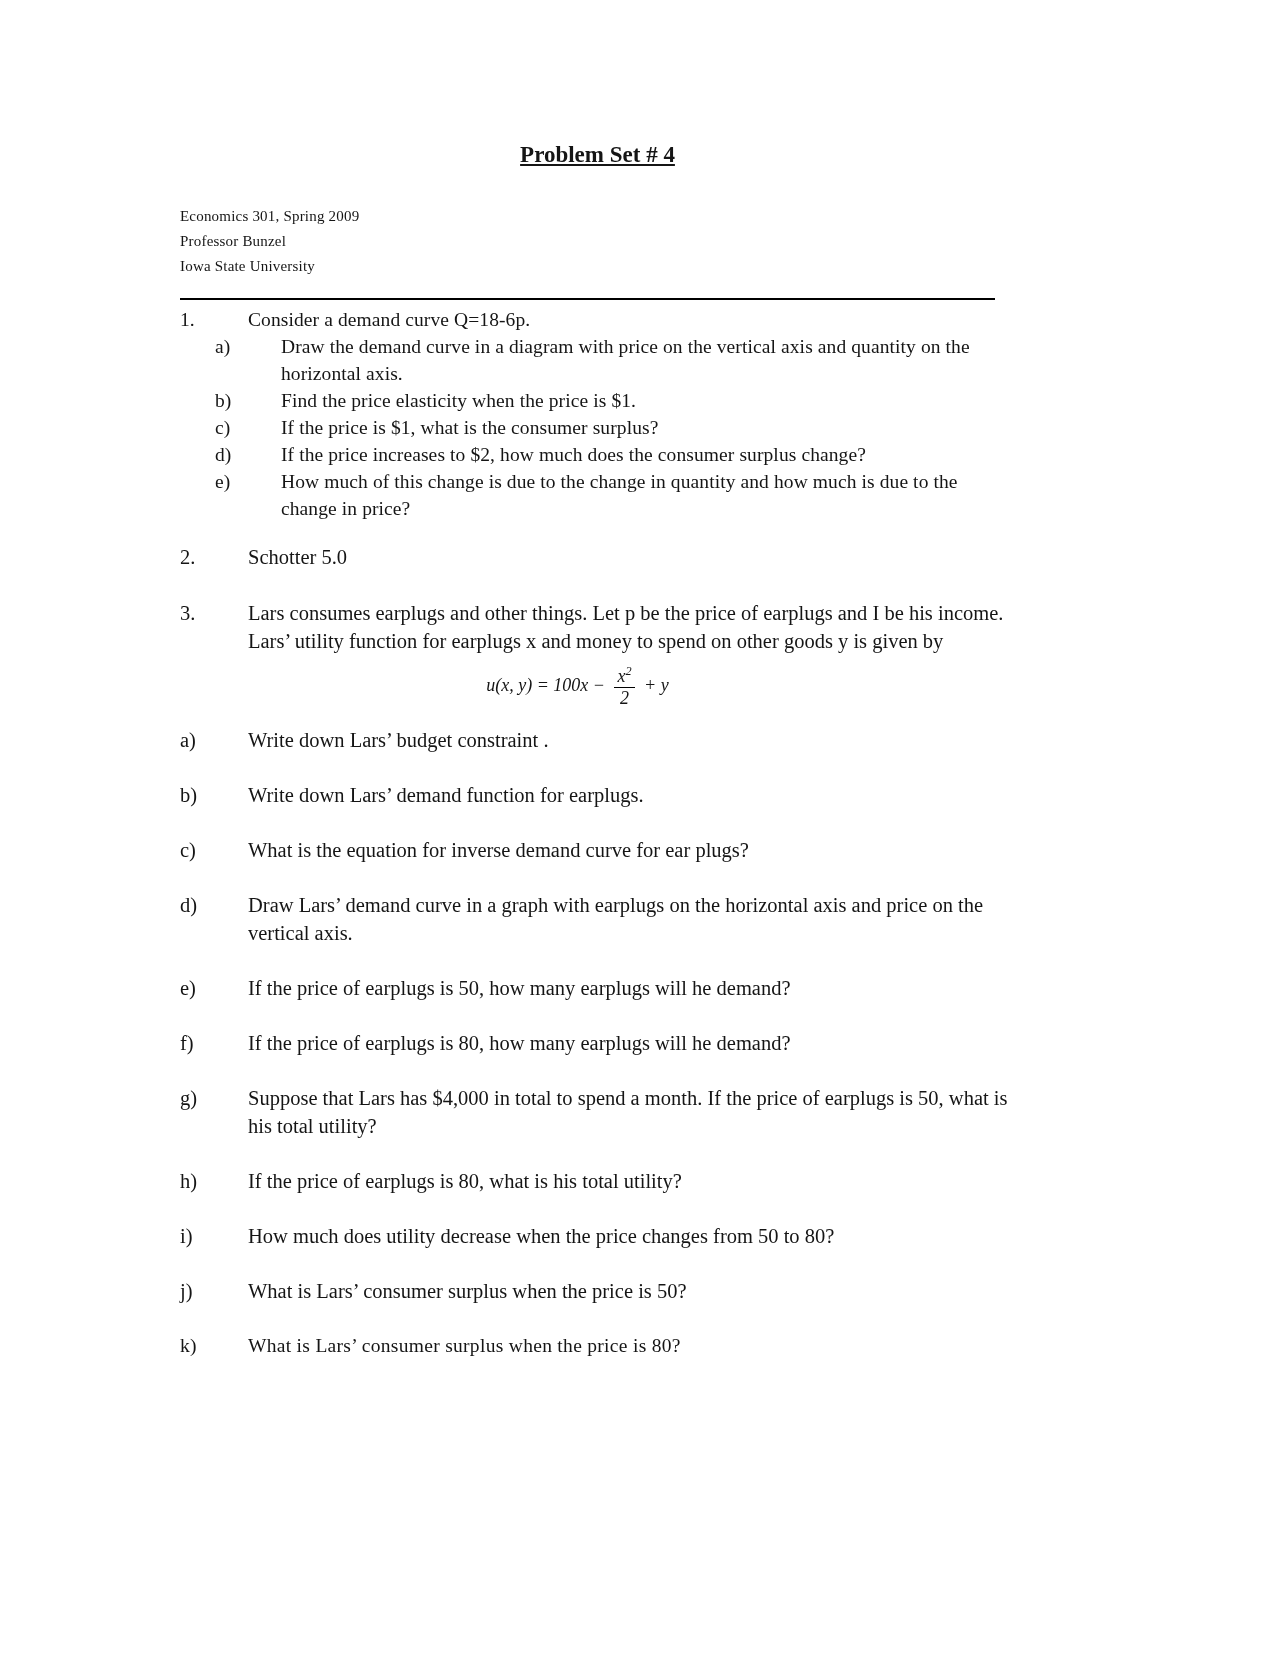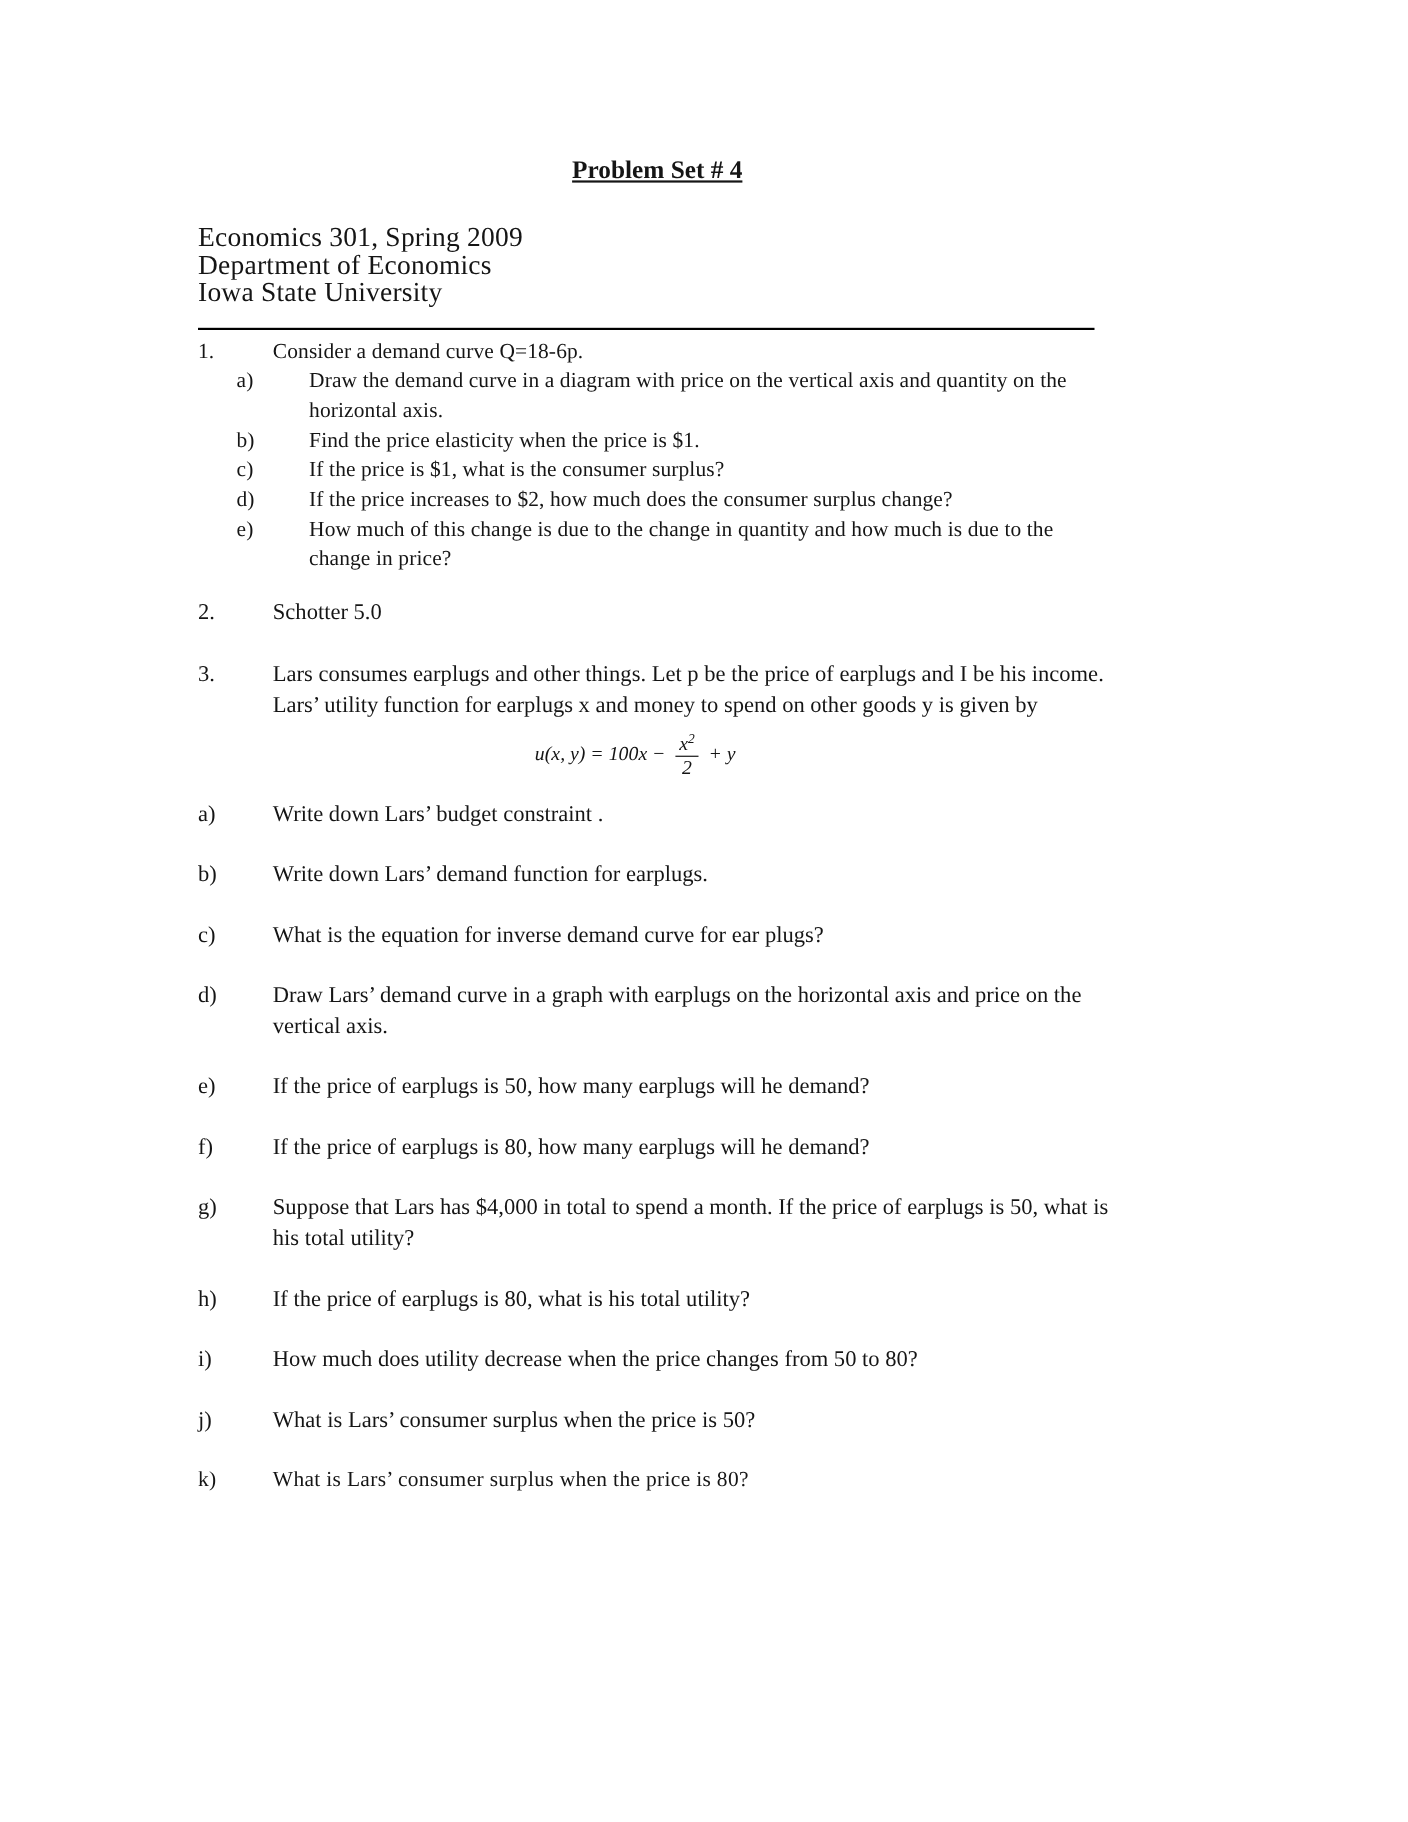"Economics 301, Spring 2009" .course-block { font-size: 25px -> 15px }
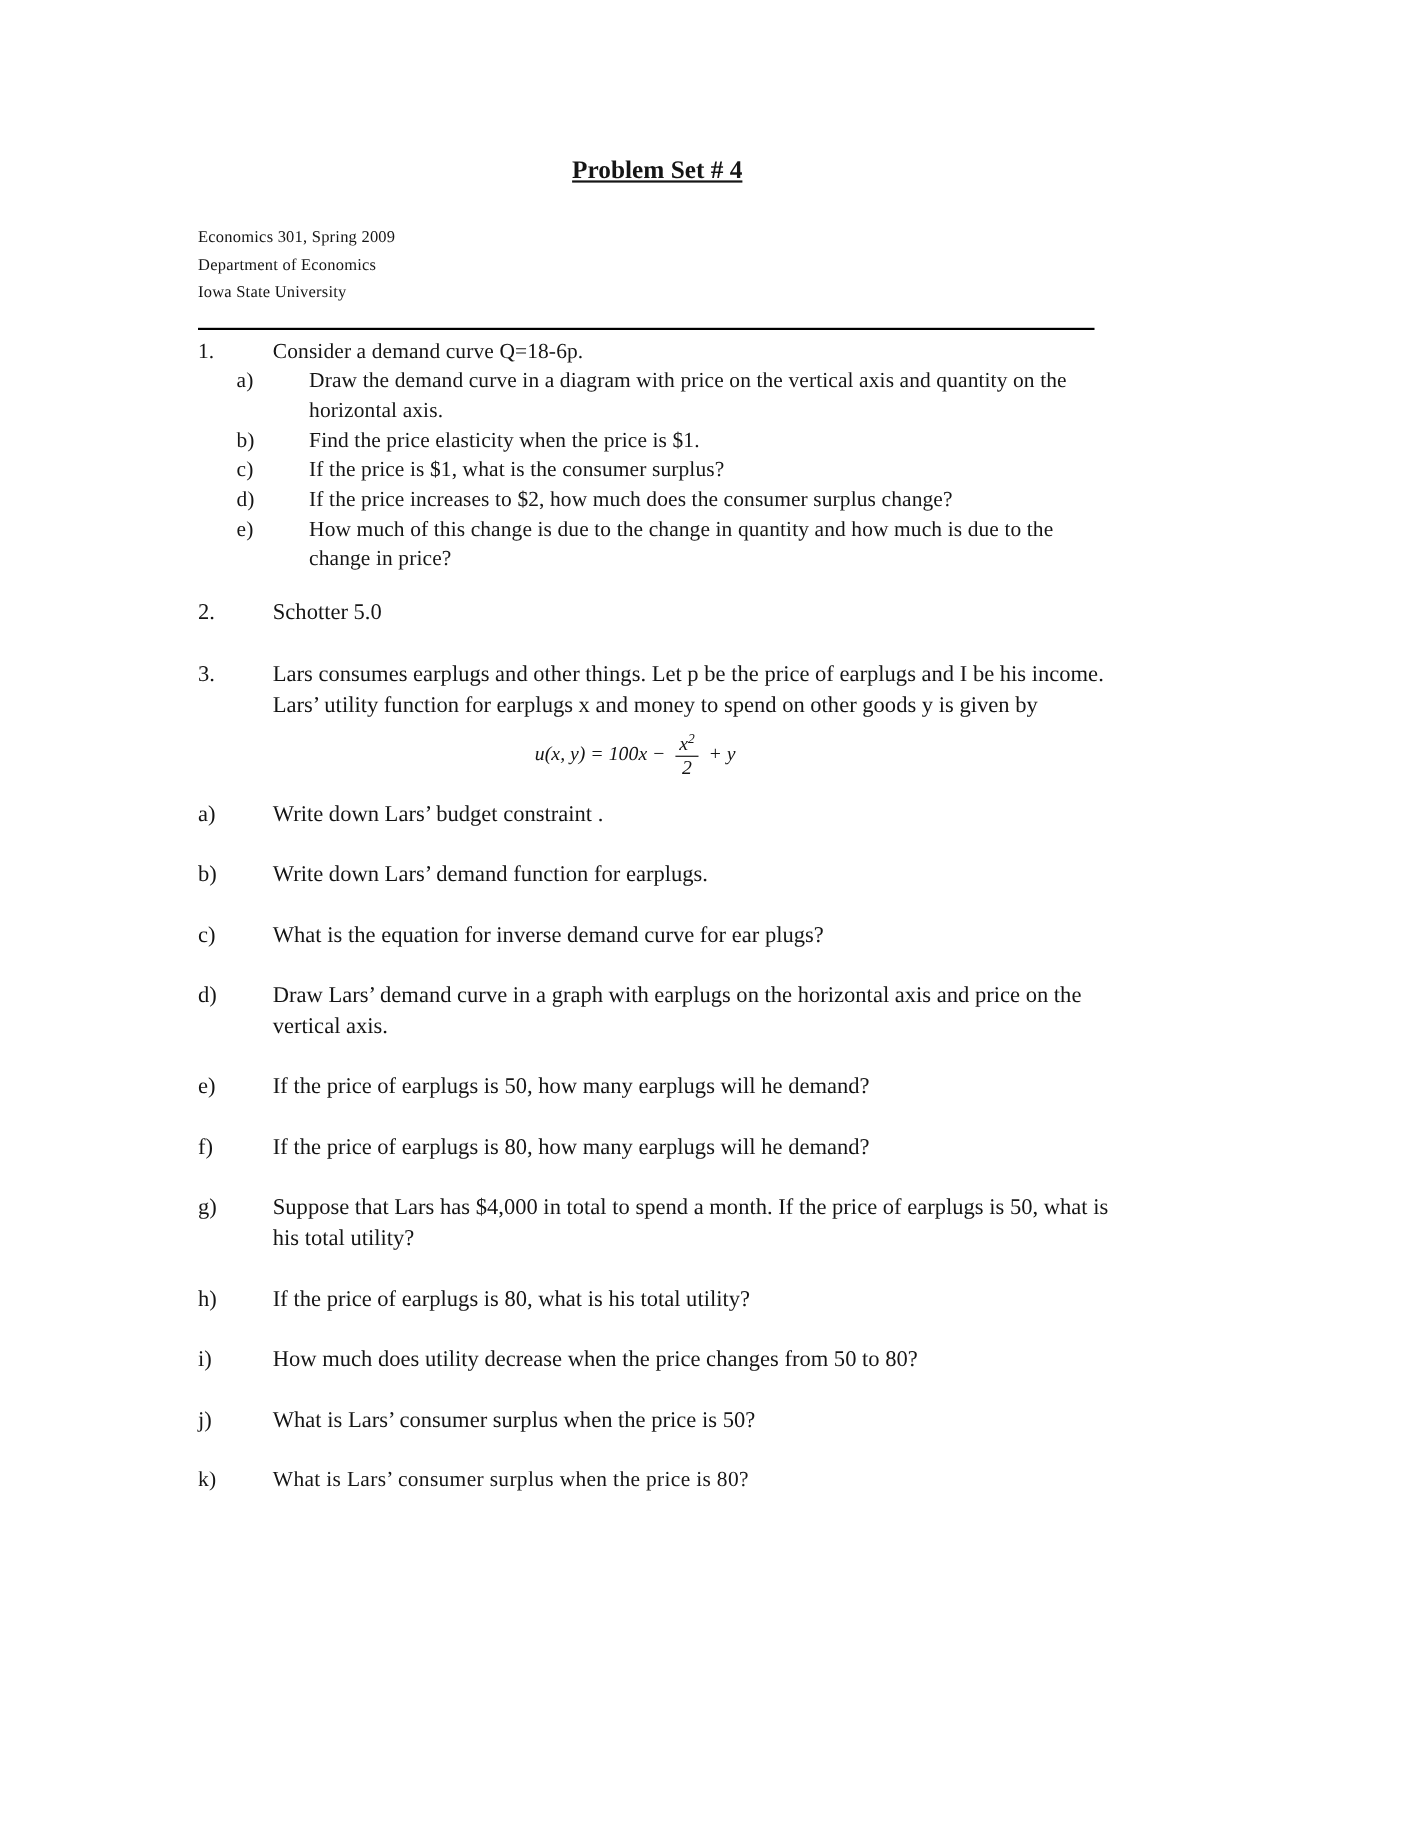"Professor Bunzel" div { html: none -> <div>Professor Bunzel</div> }
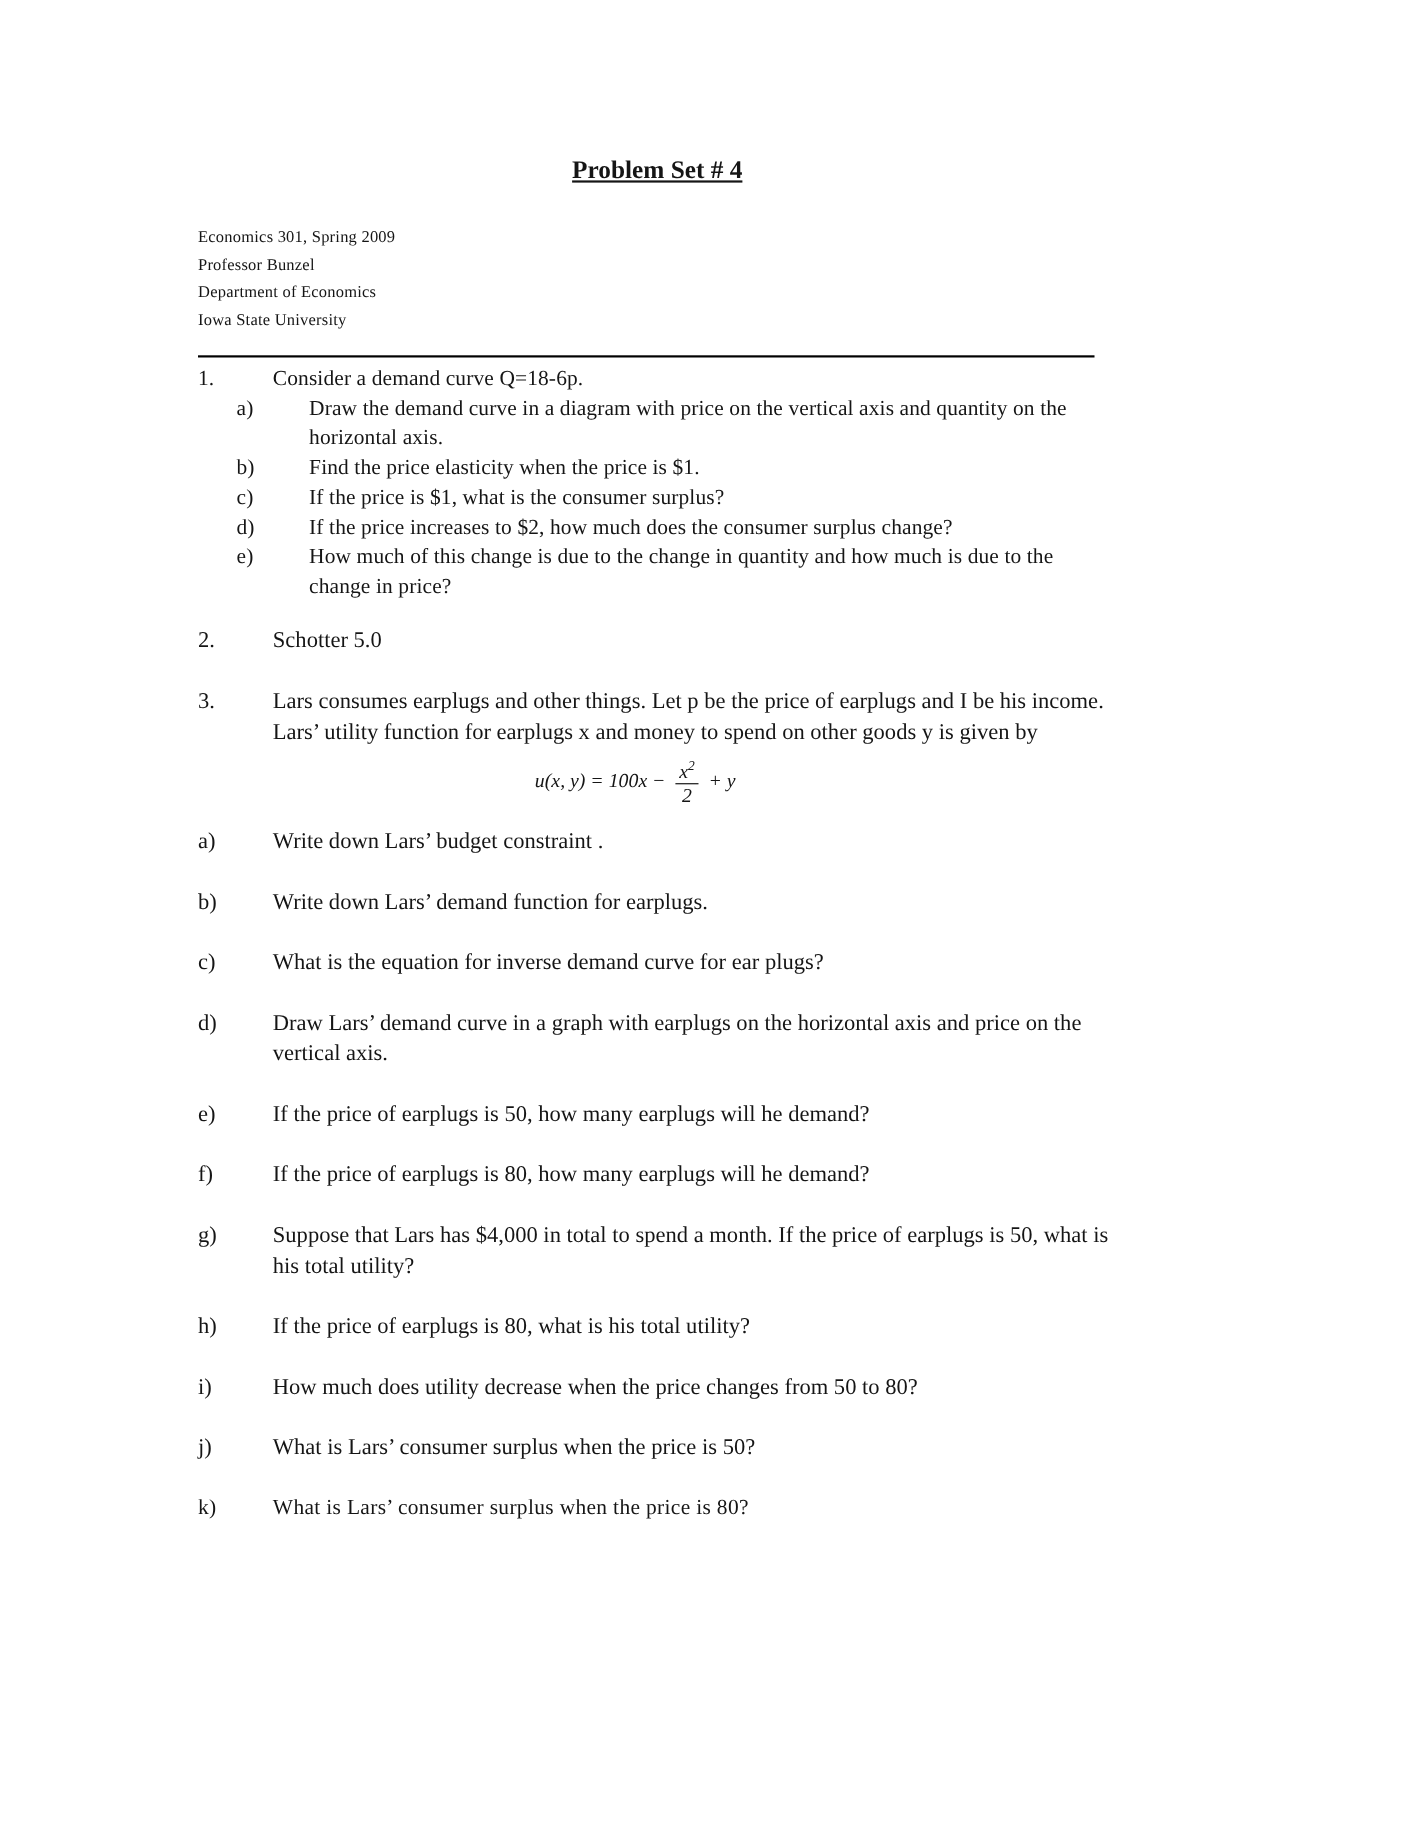"Department of Economics" div { html: <div>Department of Economics</div> -> none }
